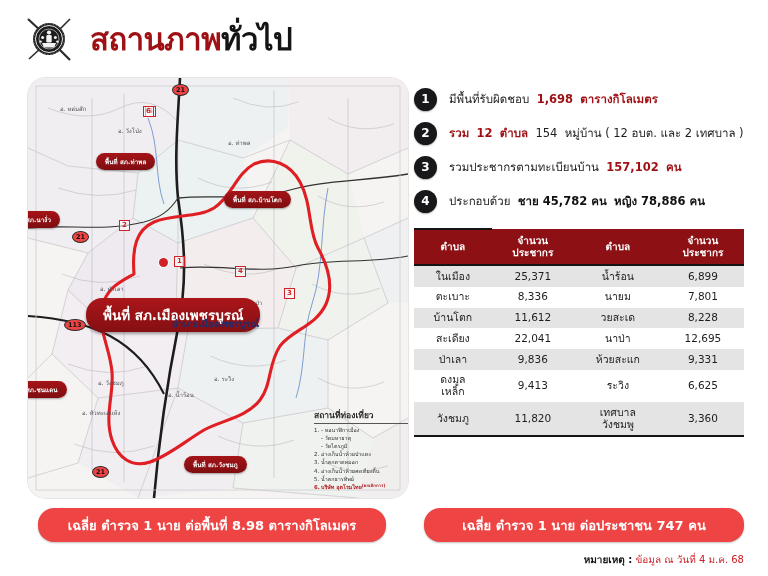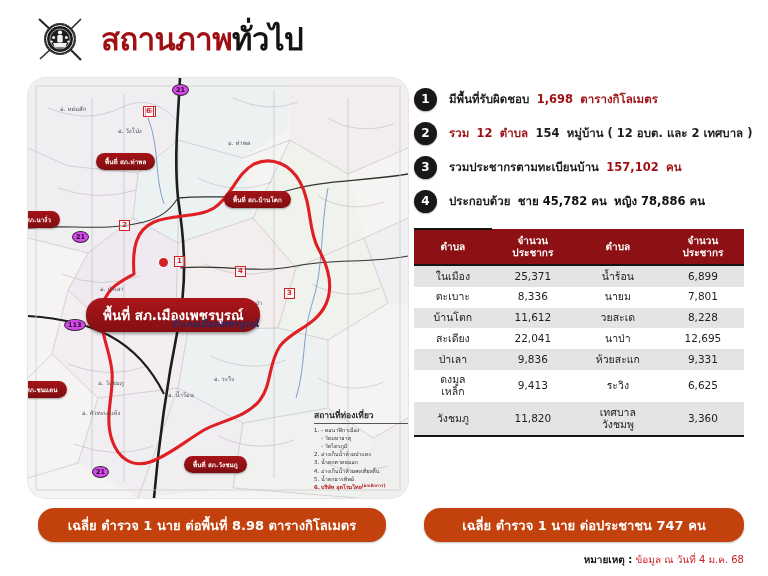"สถานภาพทั่วไป" #header { margin-left: 11px -> none }
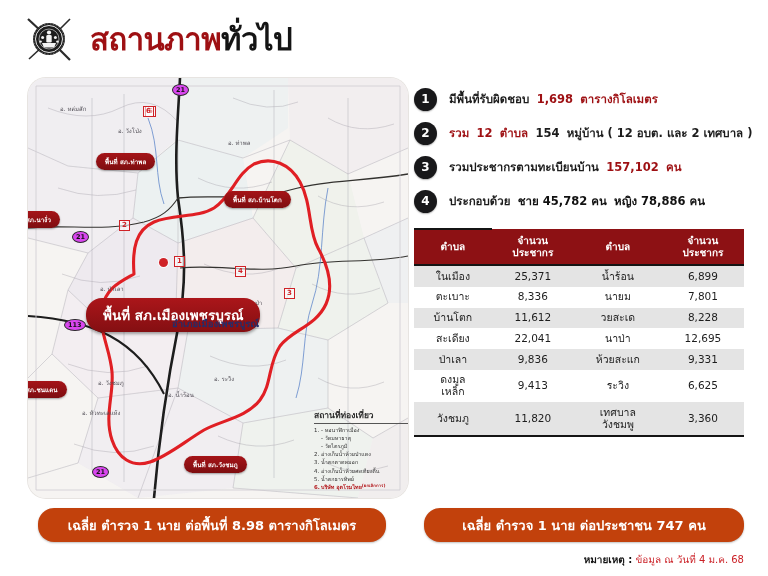"21" .hwy-shield { background: #d946ef -> #ef4444 }
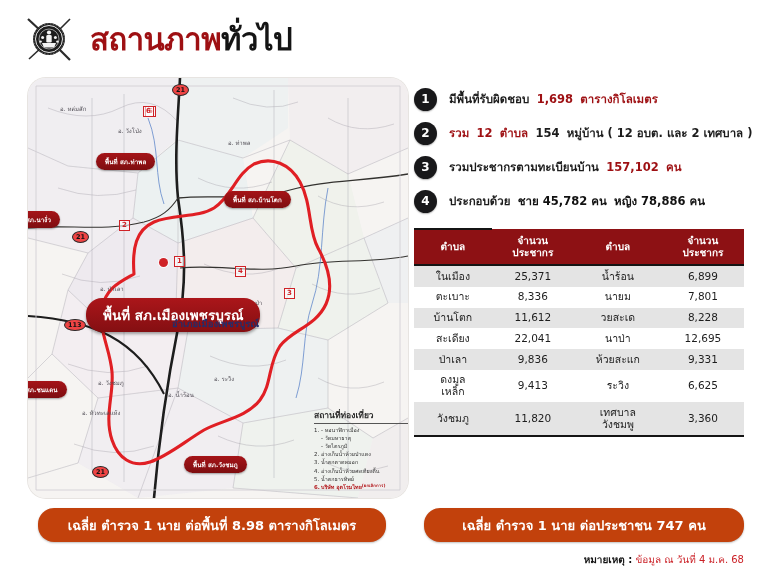"มีพื้นที่รับผิดชอบ" .fact-text .pl { font-weight: bold -> normal }
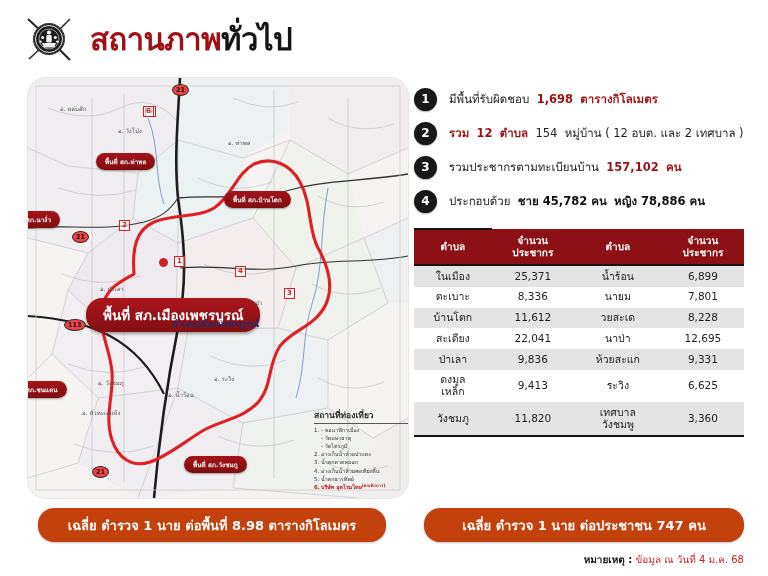"เฉลี่ย ตำรวจ 1 นาย ต่อพื้นที่" .bottom-pill { background: #c2410c -> #ef4444 }
